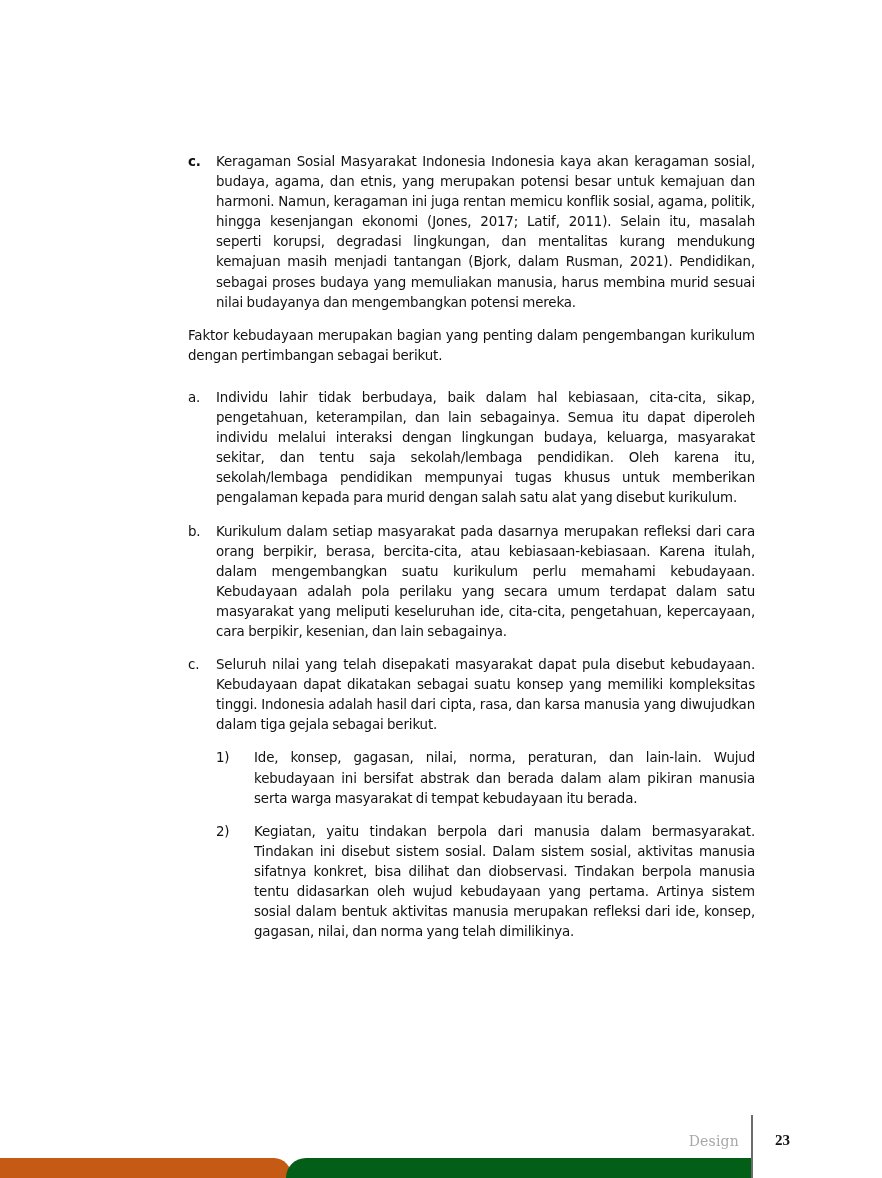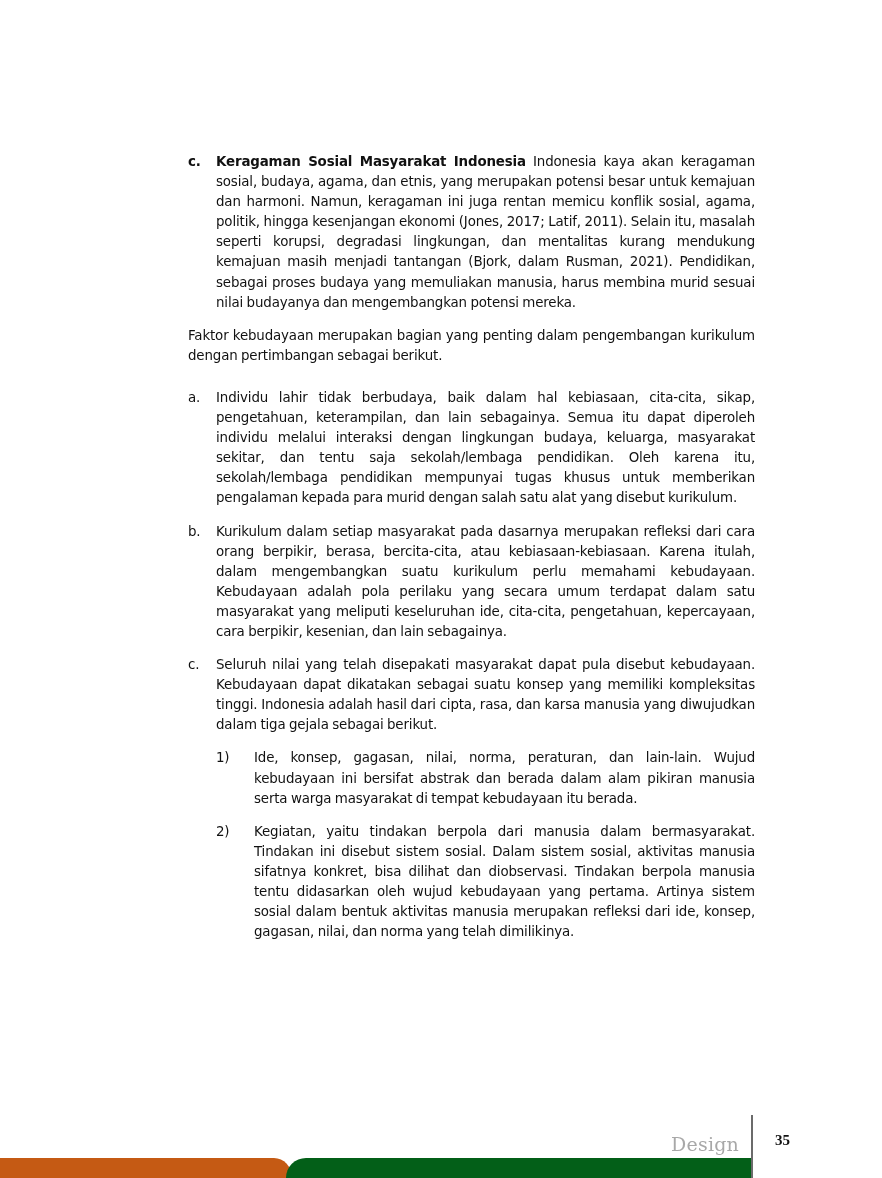"Keragaman Sosial Masyarakat Indonesia" .item .title { font-weight: bold -> normal }
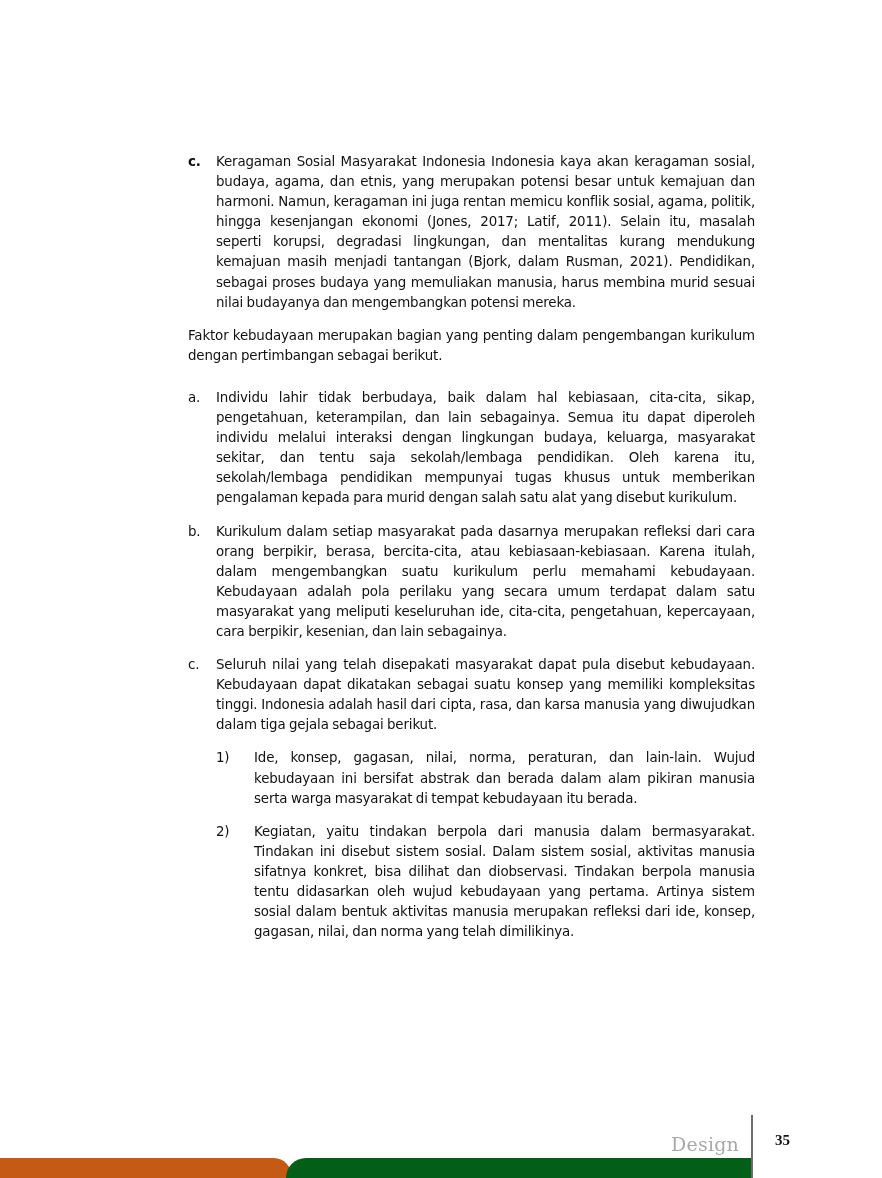"Design" .footer-label { font-size: 19px -> 14px }
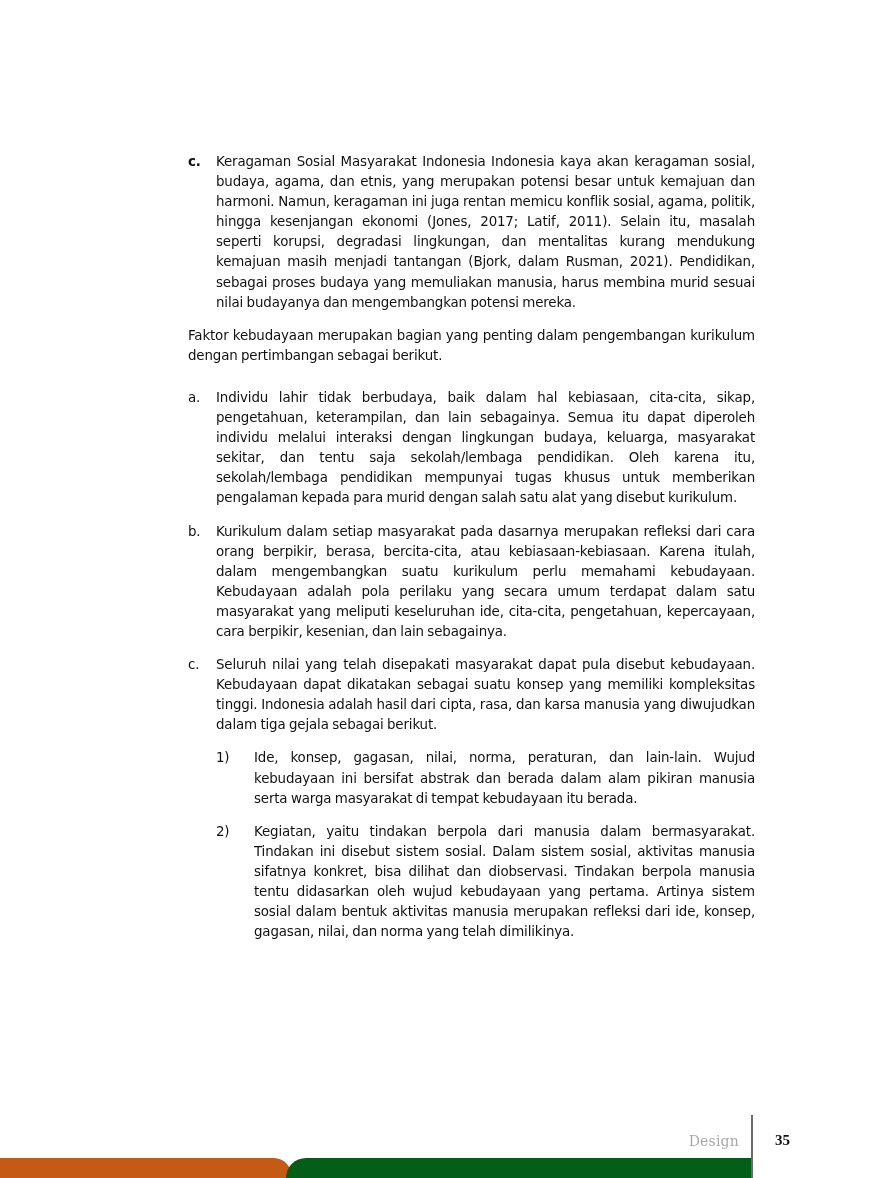"35" div.page-number { text: 35 -> 23 }
